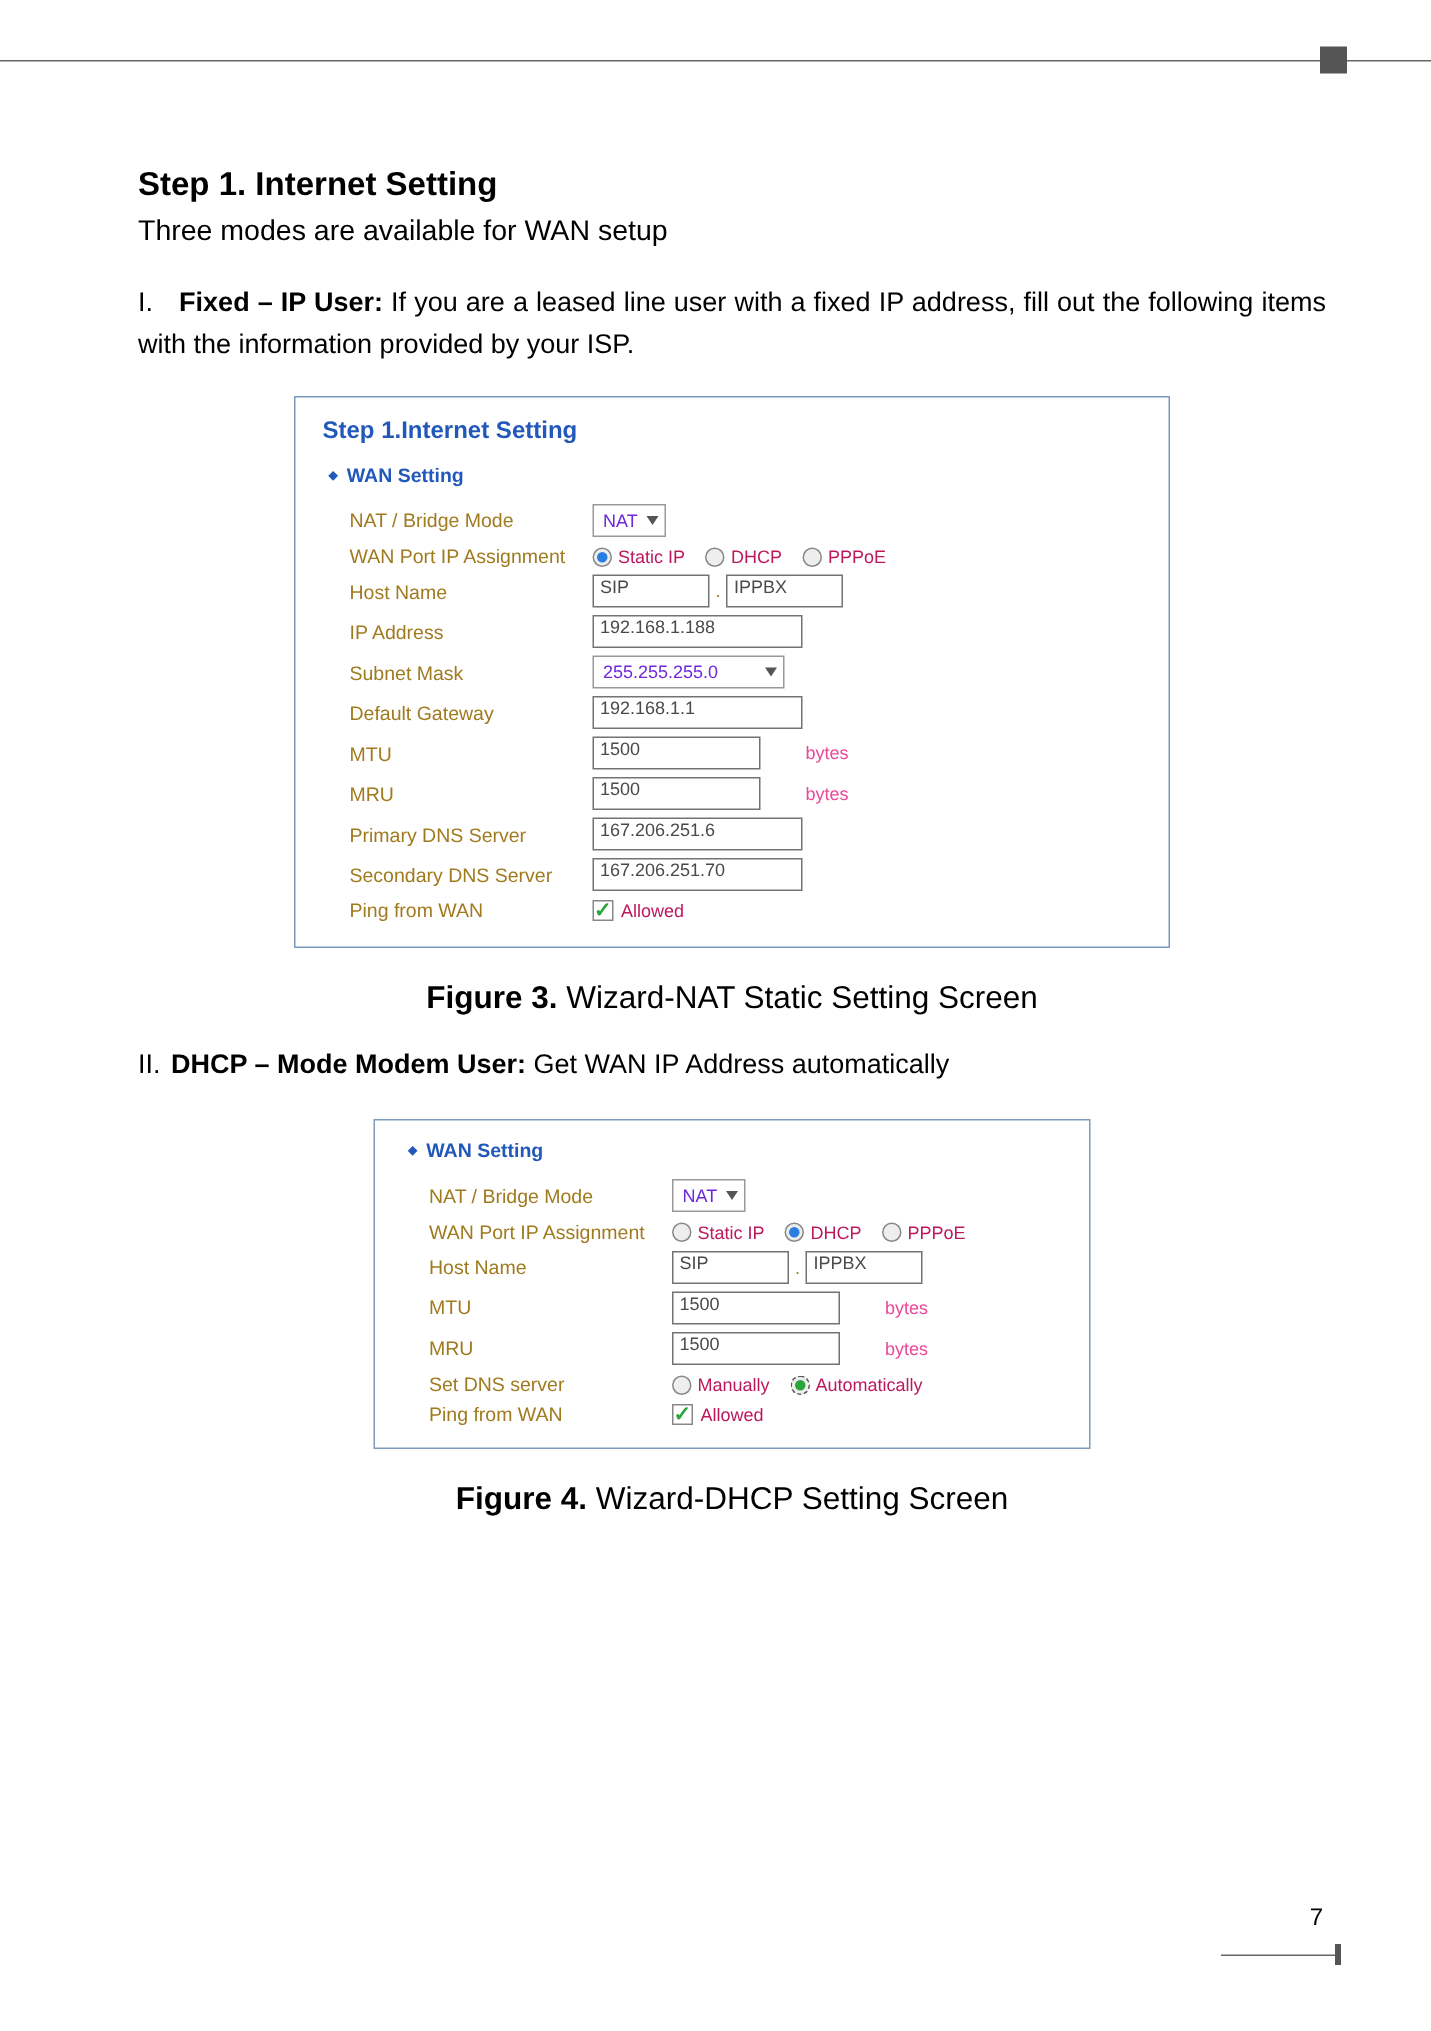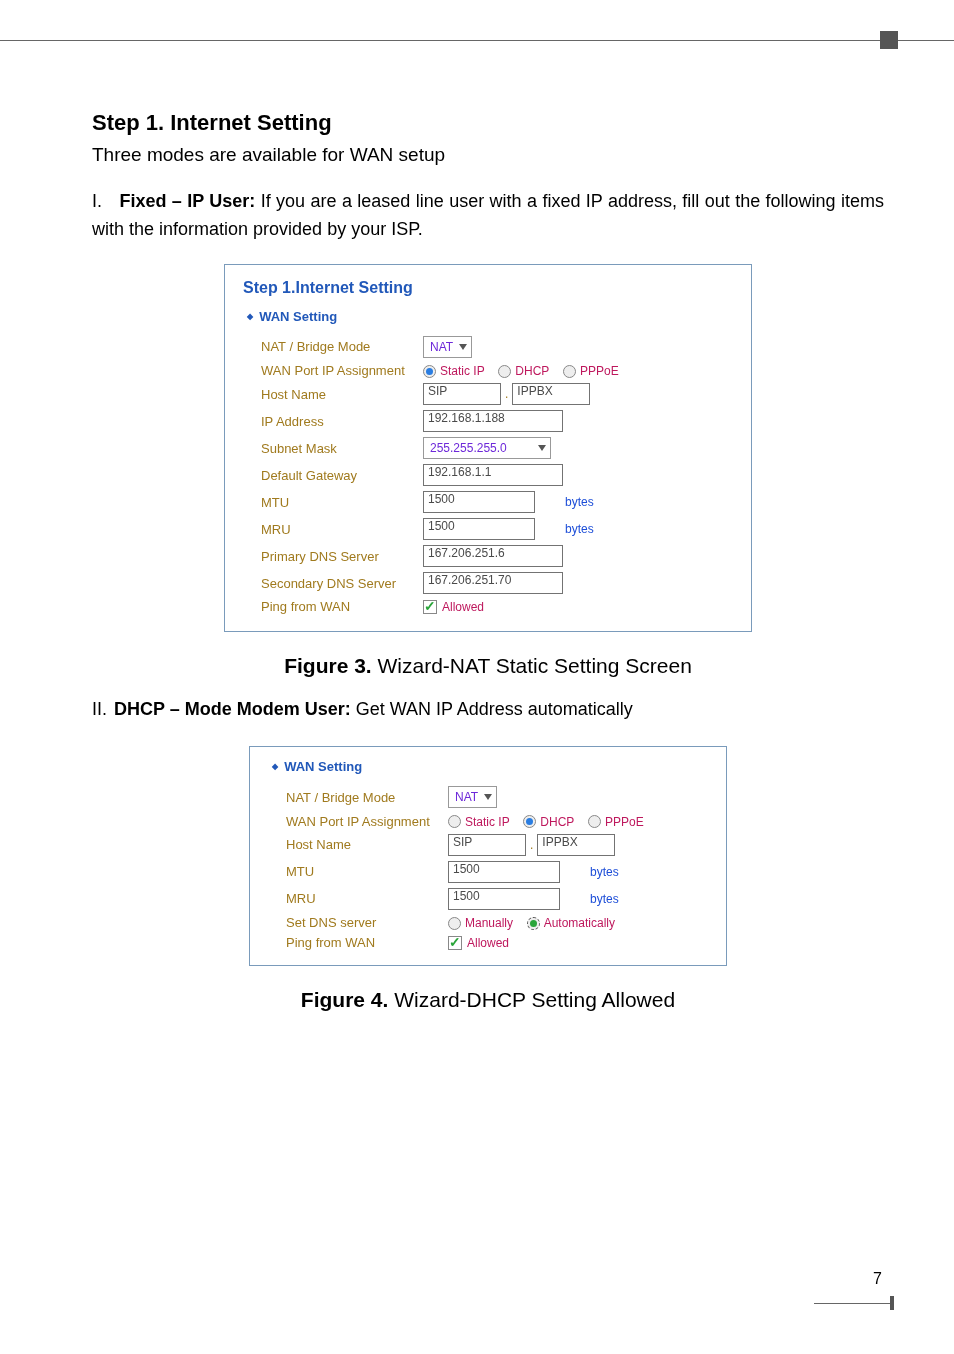"Step 1.Internet Setting" .panel.p1 { width: 528px -> 584px }
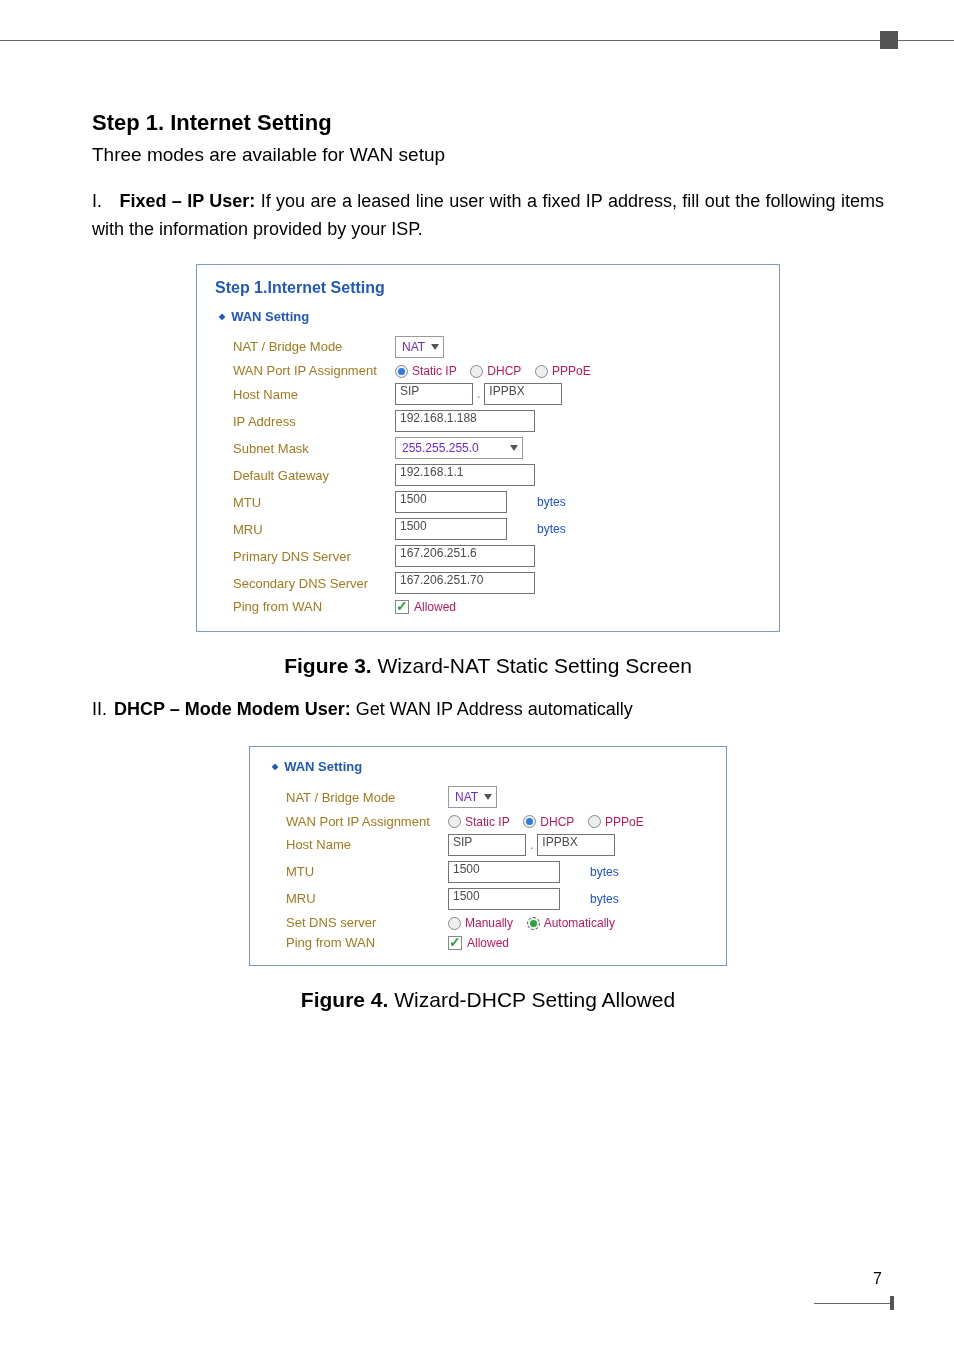"bytes" .unit { color: #1d4ed8 -> #ec4899 }
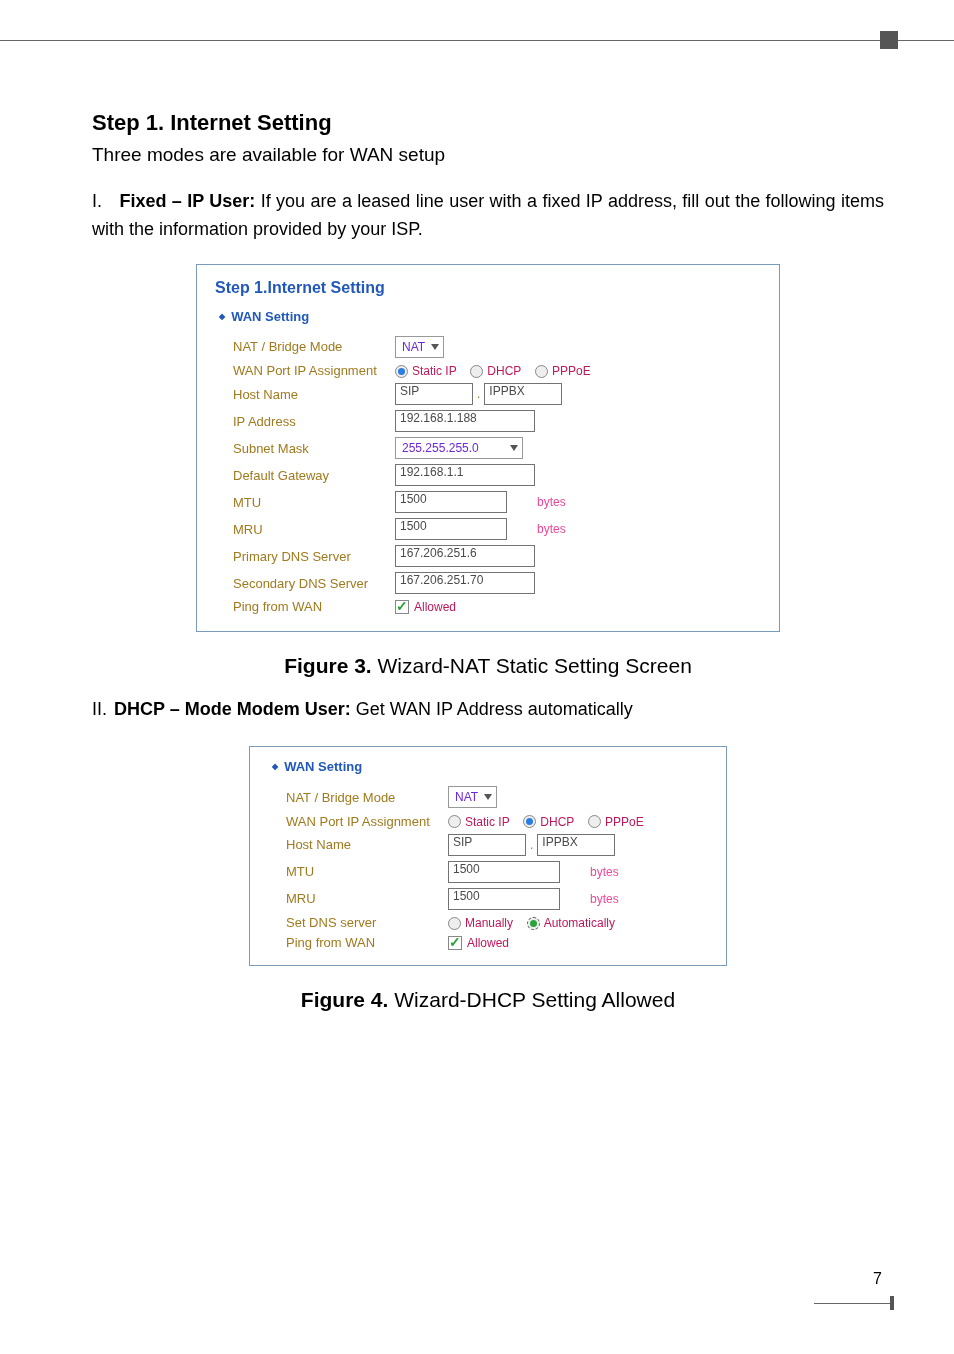"Wizard-DHCP Setting Allowed" span { text: Allowed -> Screen }
